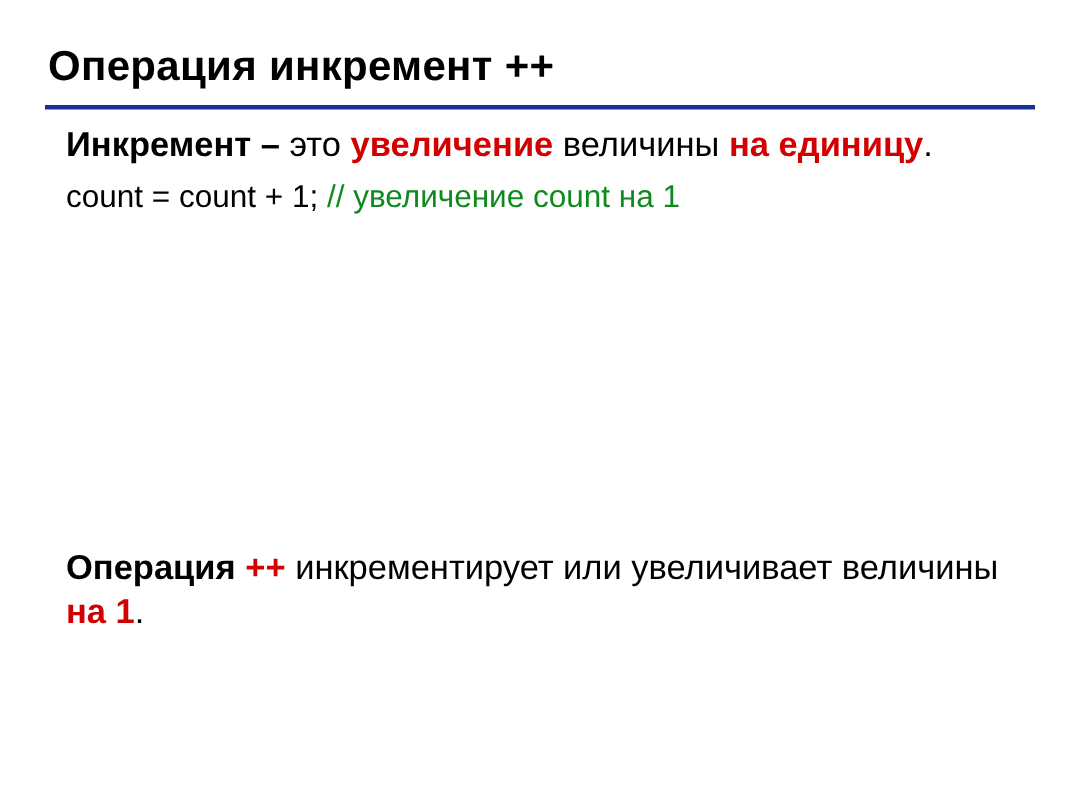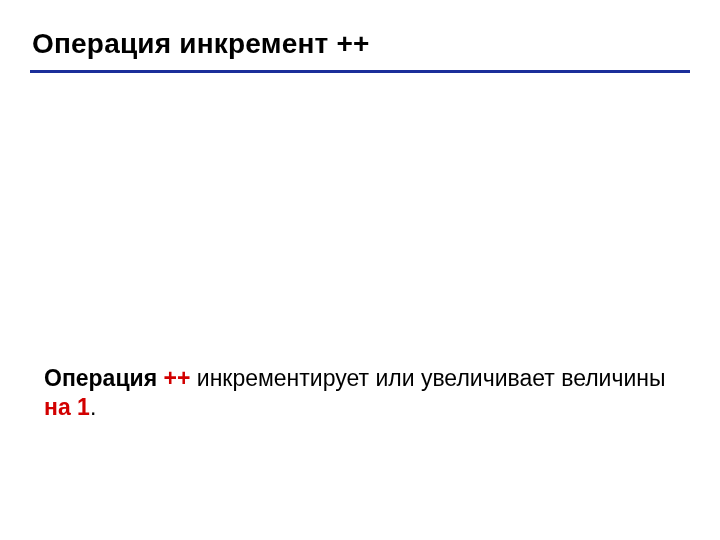"Инкремент – это увеличение величины" div.definition { html: none -> <div> <span>Инкремент</span><span> – </span><span>это </span><span>увеличение</span><span> величины </span><span>на единицу</span><span>.</span> </div> }
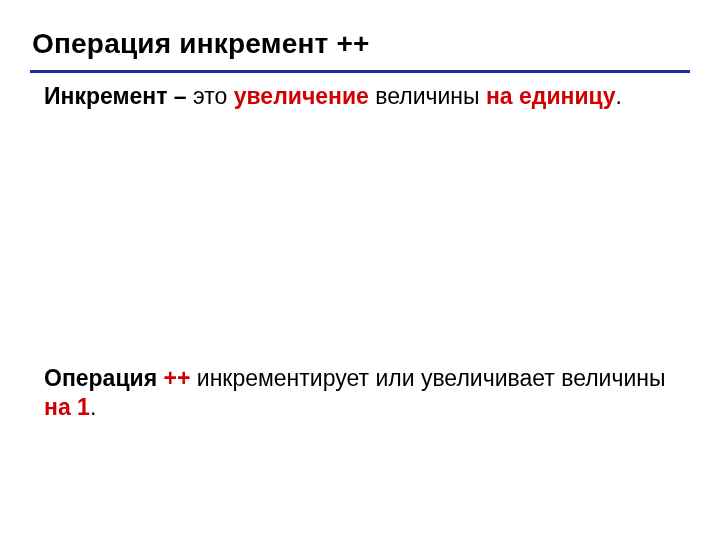"count = count + 1;" div.code-line { html: none -> <div><span>count = count + 1; </span><span>// увеличение count на 1</span></div> }
